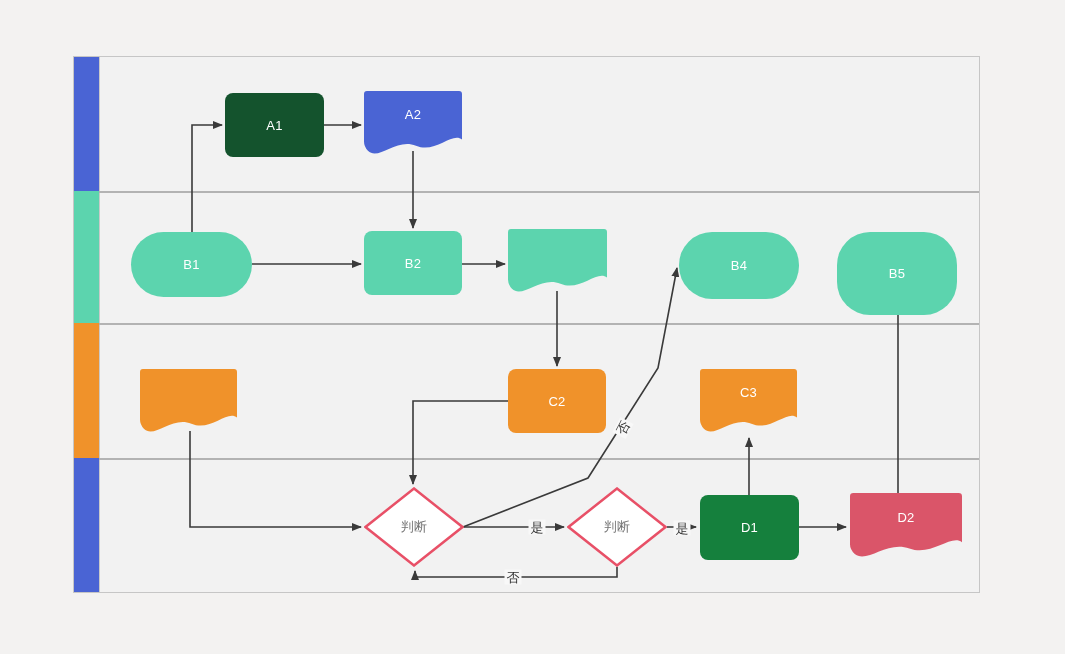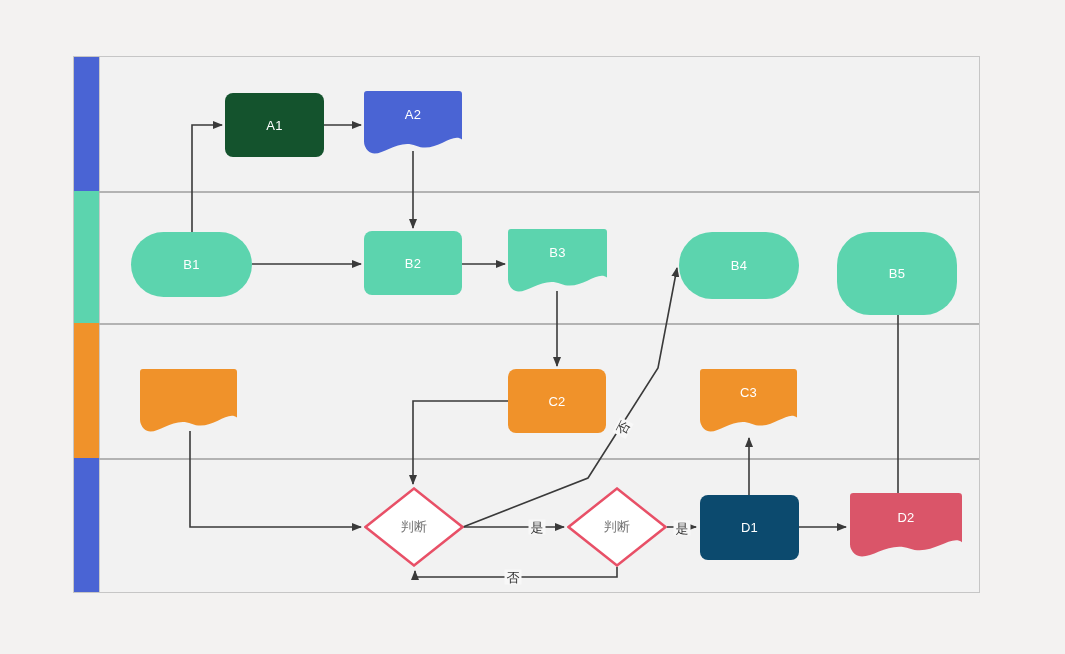"B3" span.nlabel { html: <span>B3</span> -> none }
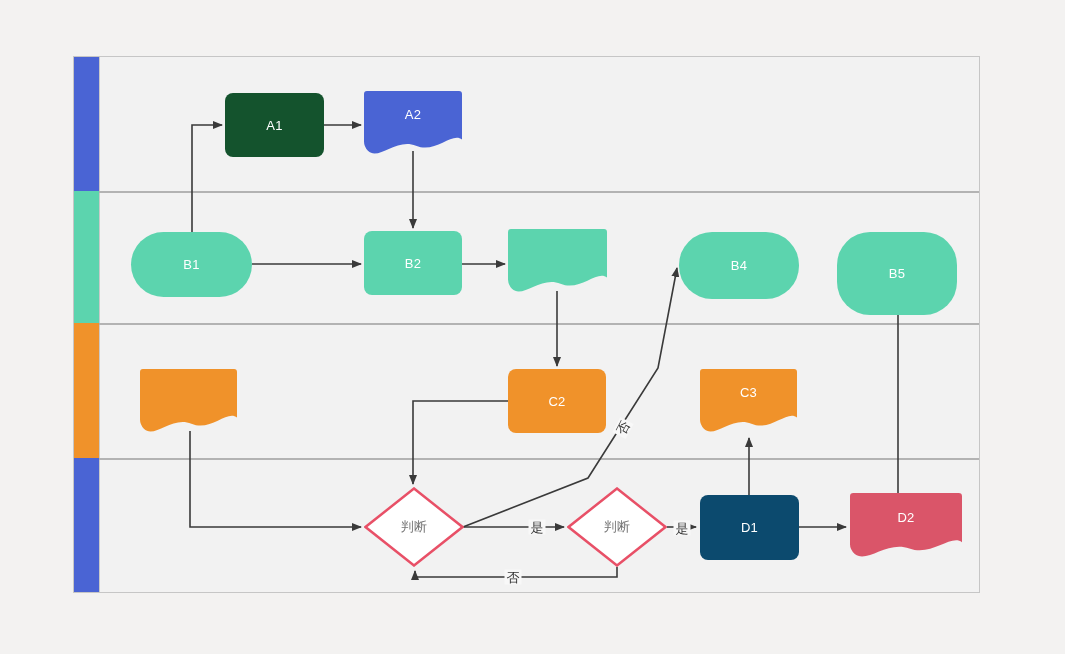"D1" div.node { background: #0c4a6e -> #15803d }
